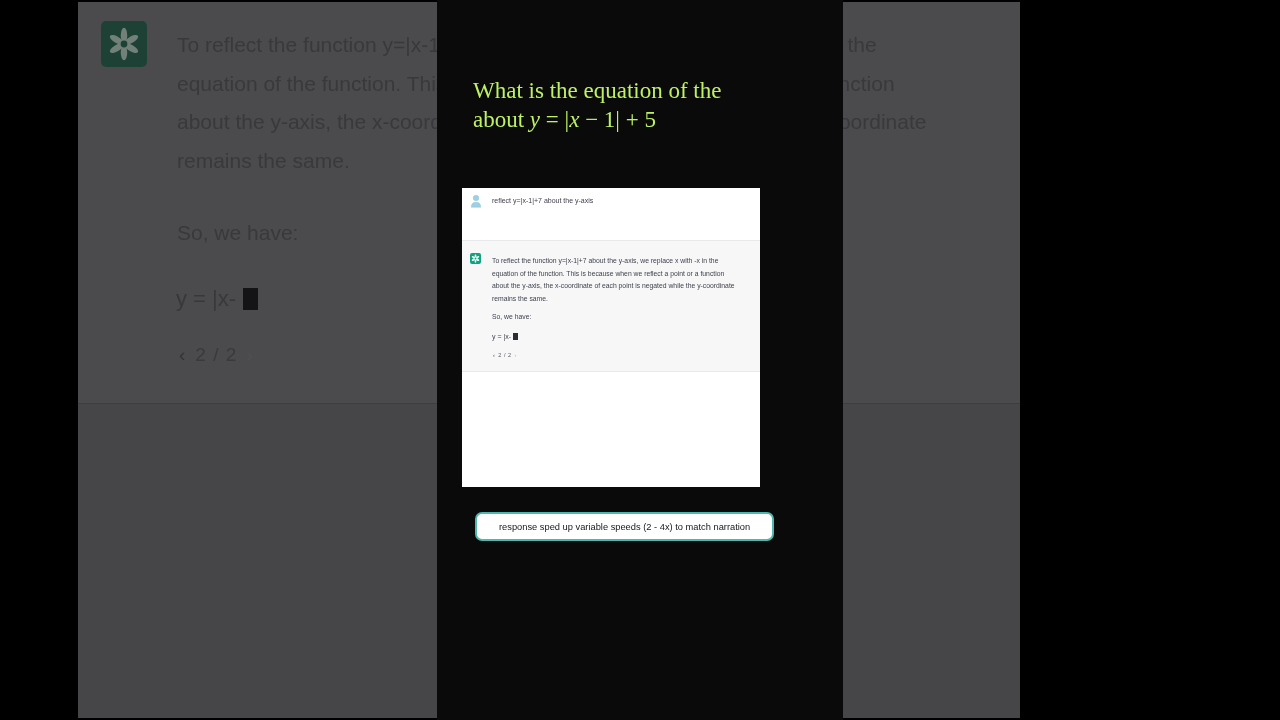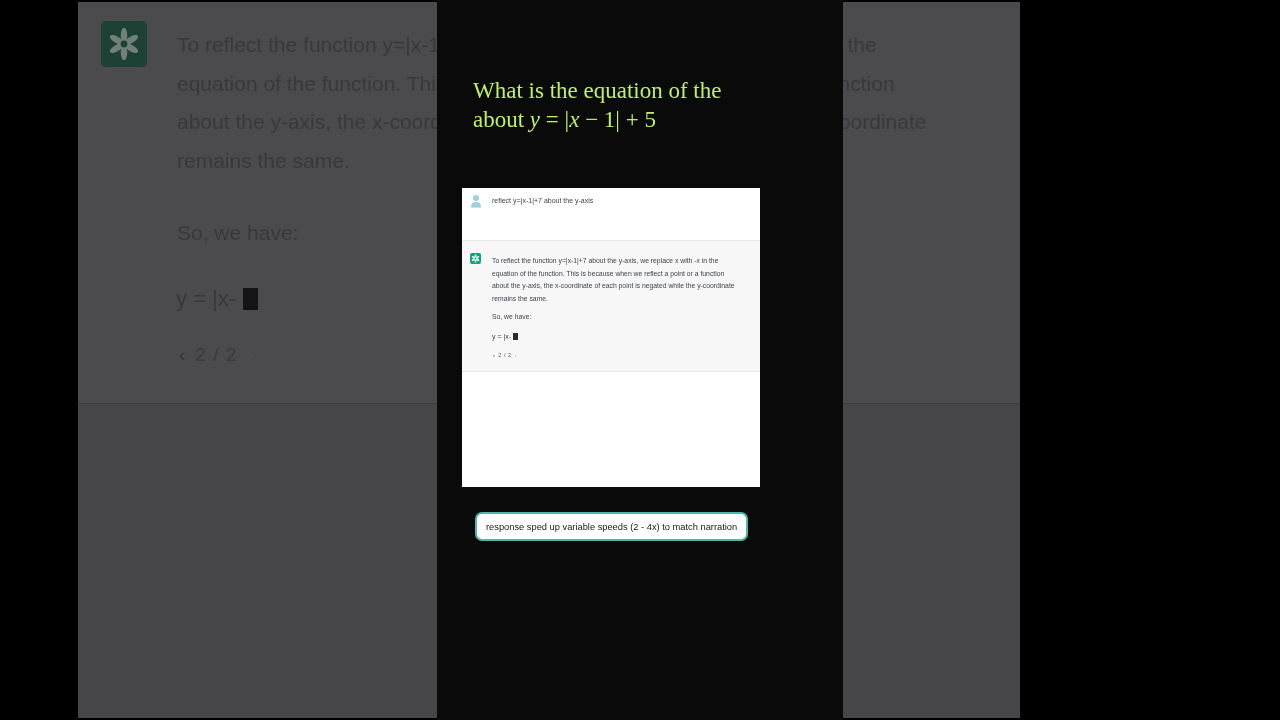"response sped up variable speeds" .caption { padding: 0 9px -> 0 22px }
